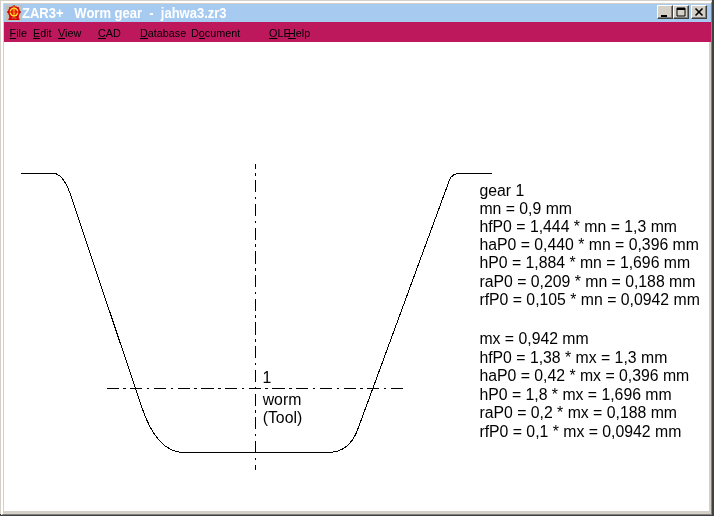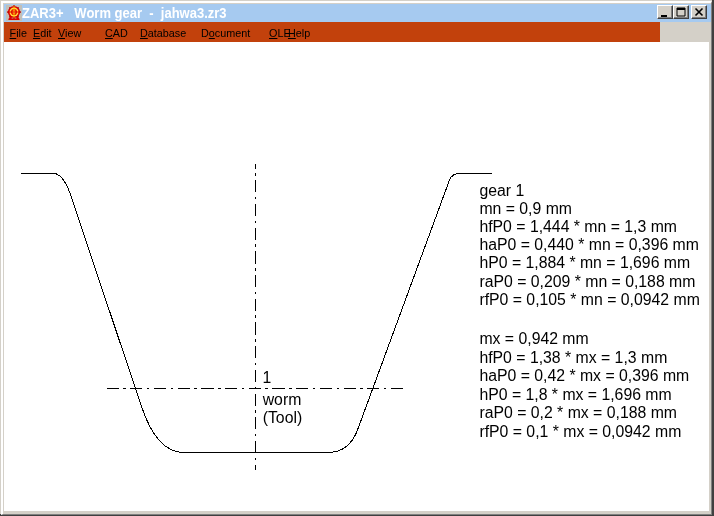"File" #menu { background: #c2410c -> #be185d; width: 656px -> 707px }
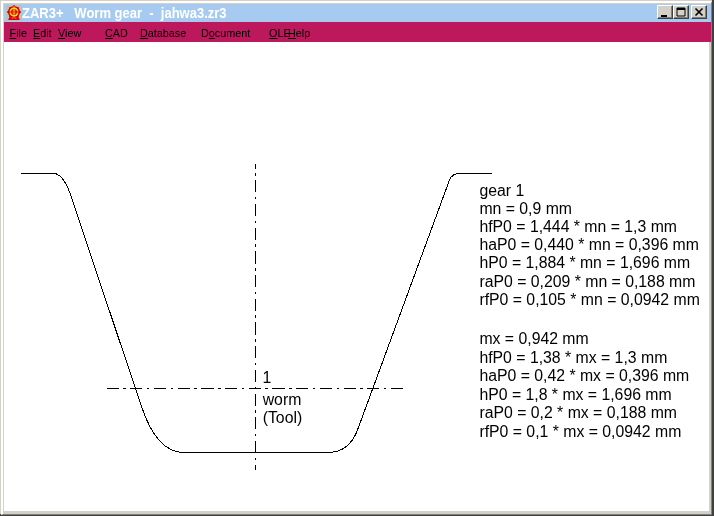"CAD" span.mi { left: 101px -> 94px }
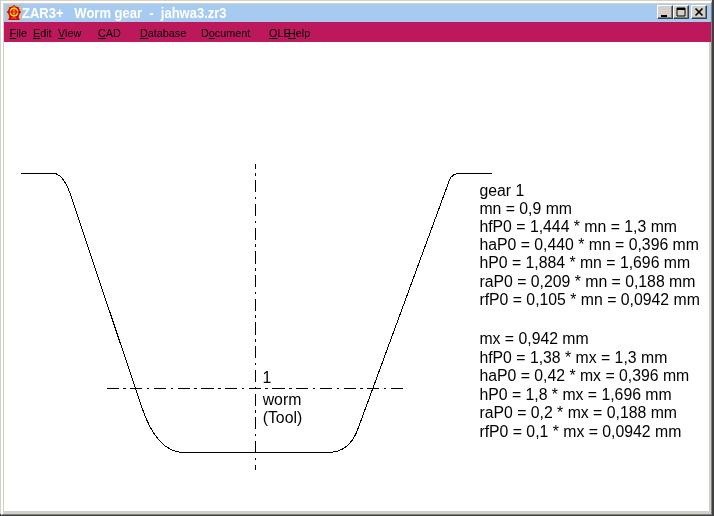"Document" span.mi { left: 197px -> 187px }
